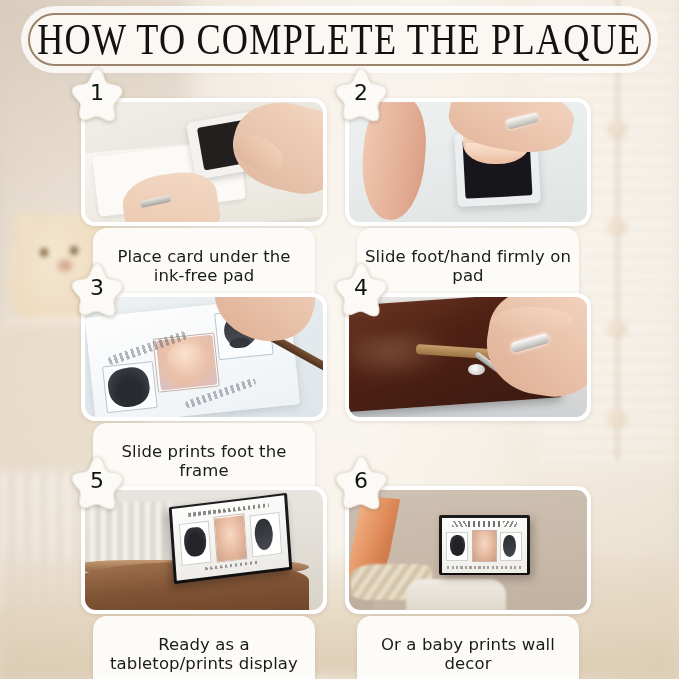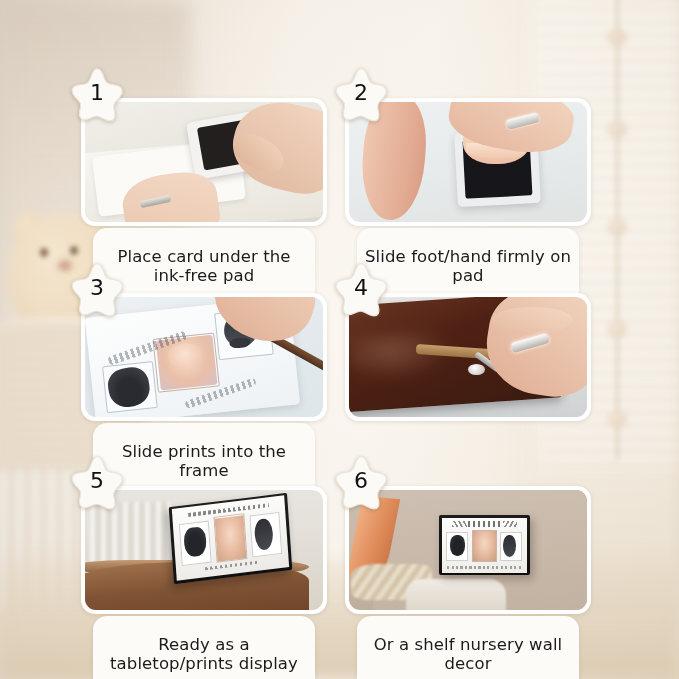"HOW TO COMPLETE THE PLAQUE" div.title-wrap { html: none -> <div> <div>HOW TO COMPLETE THE PLAQUE</div> </div> }
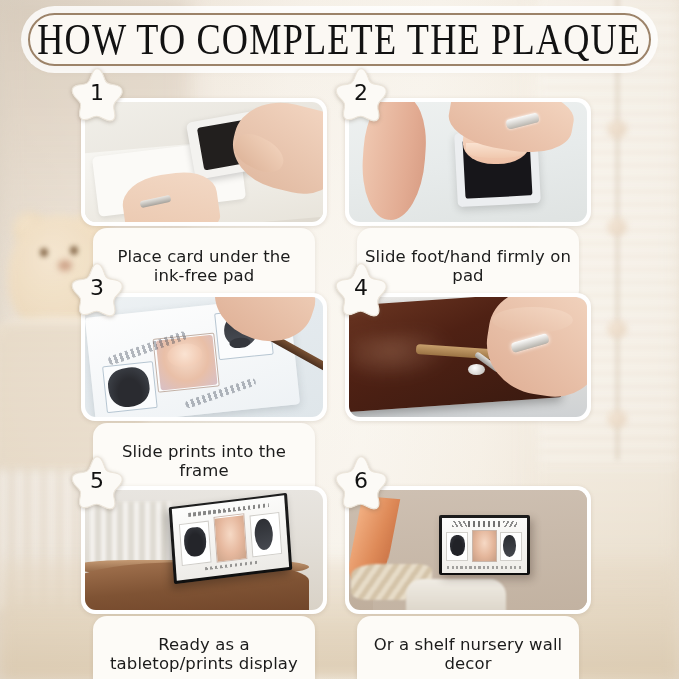"Slide prints into the frame" div.caption-text { text: into -> foot }
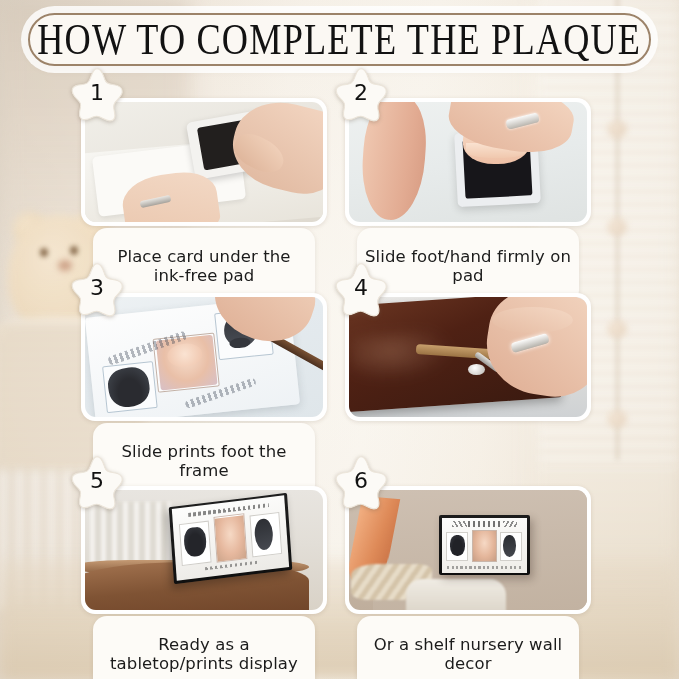"Or a shelf nursery wall" div.caption-text { text: shelf nursery -> baby prints }
